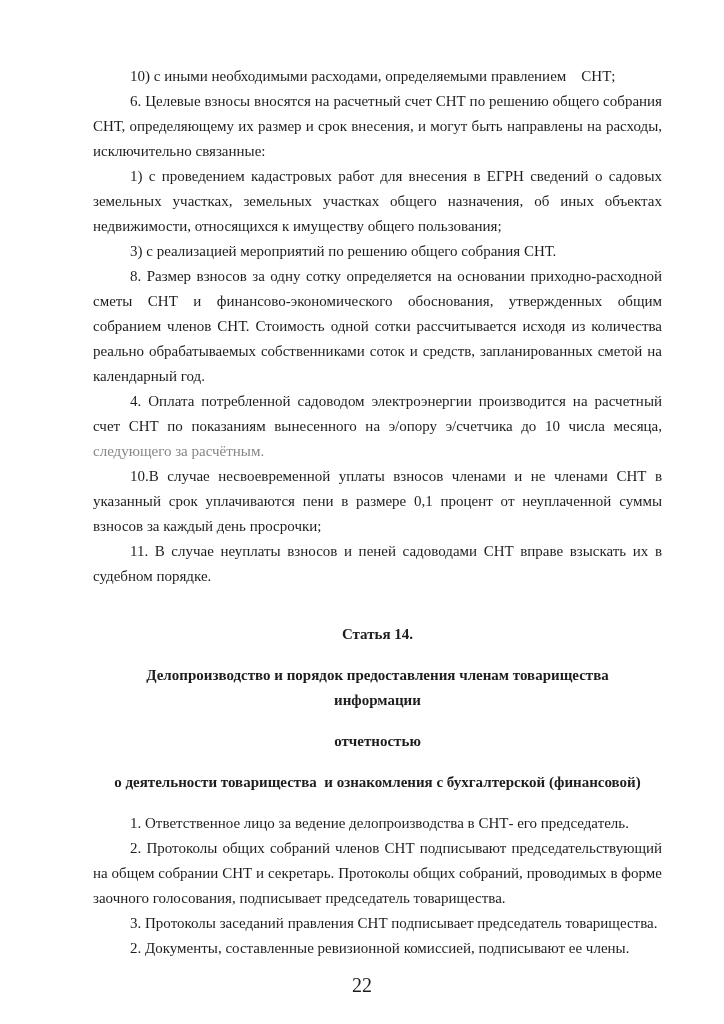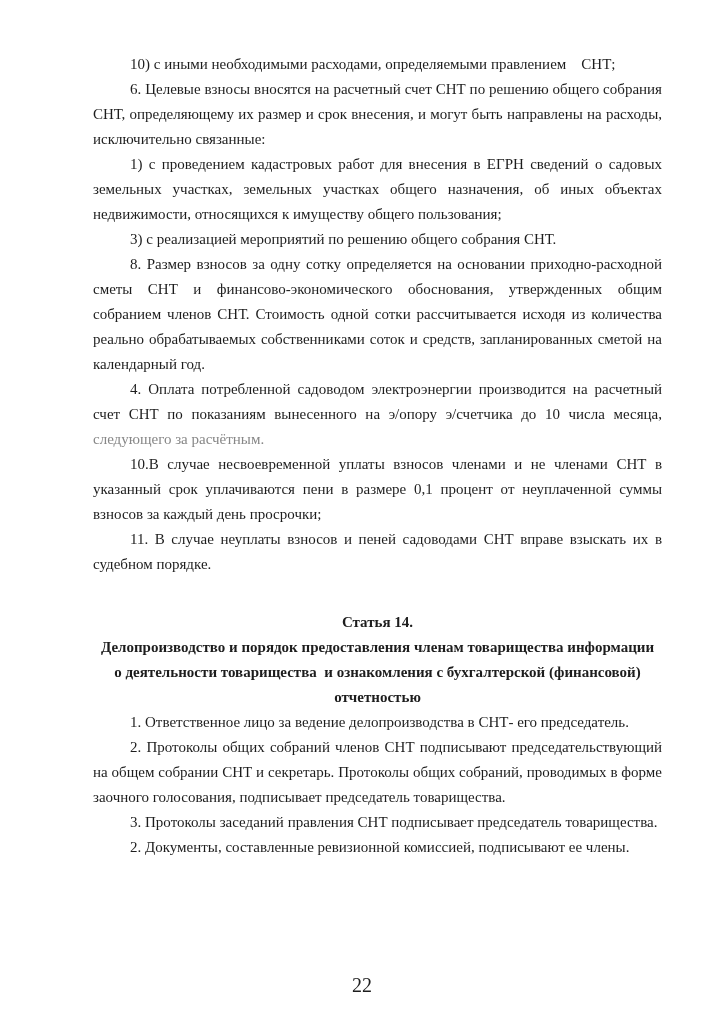"10) с иными необходимыми расходами," .content { top: 52px -> 64px }
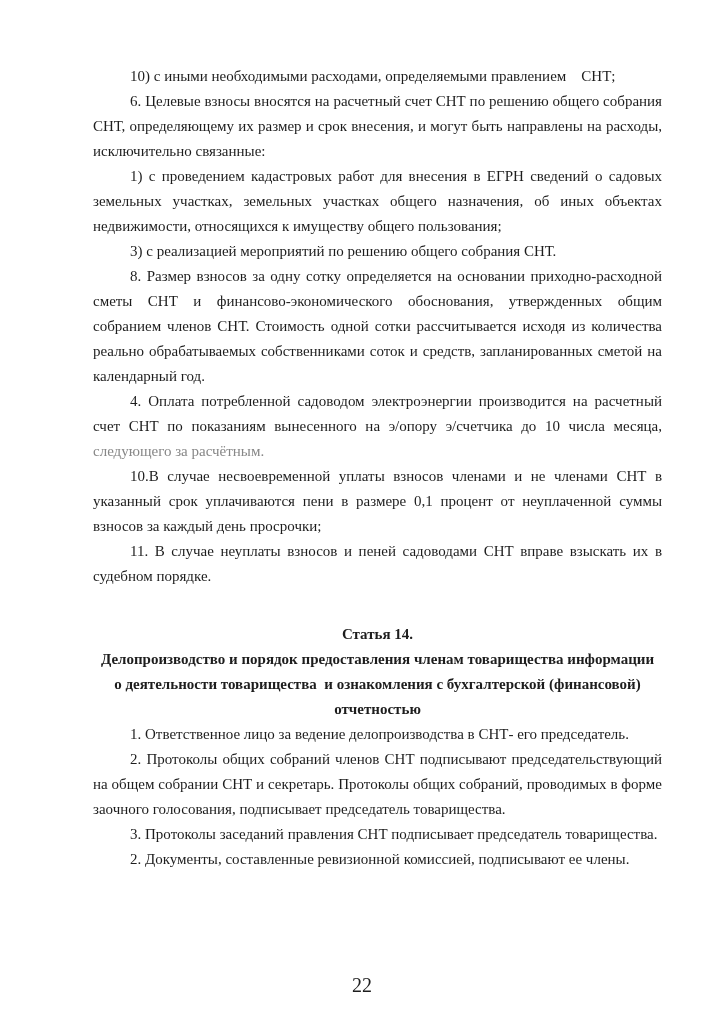"Статья 14." .h-line { margin: 0 -> 16px }
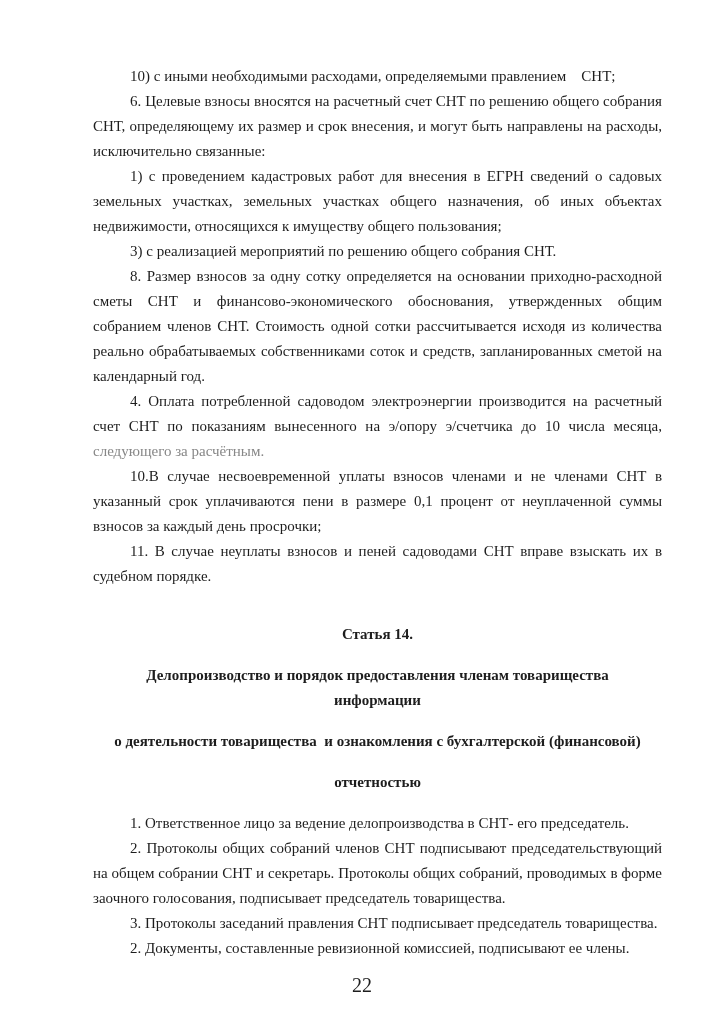"о деятельности товарищества и" p.h-line { order: before "отчетностью" -> after "отчетностью" }
